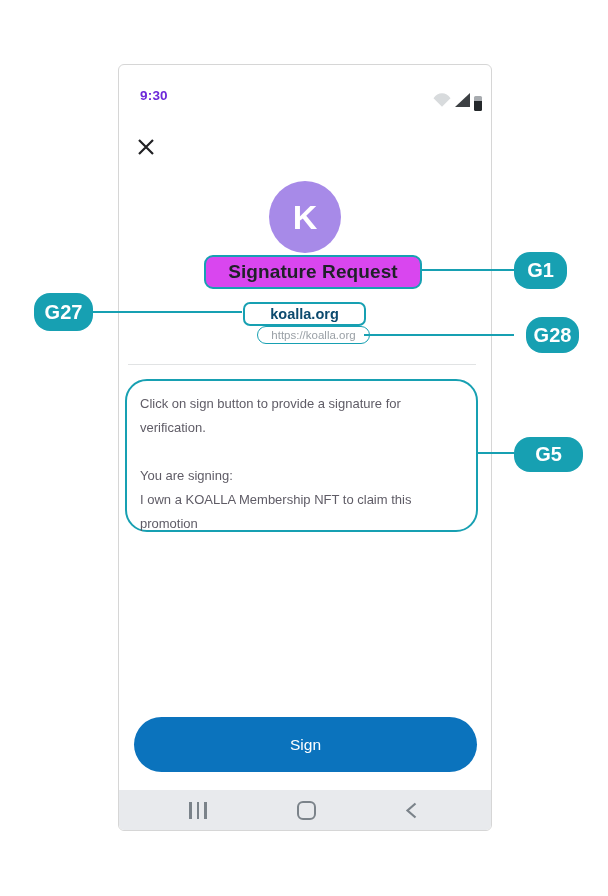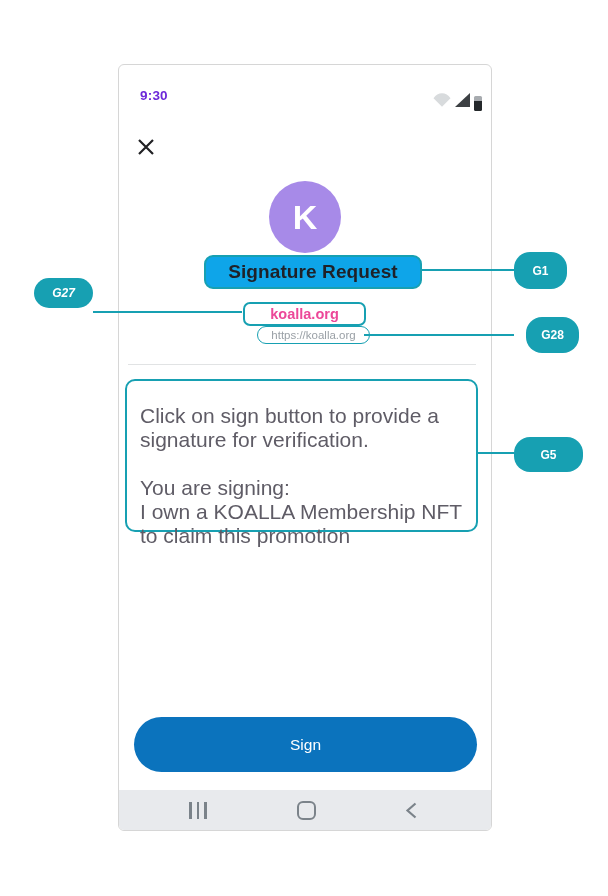"Signature Request" .title-box { background: #0ea5e9 -> #d946ef }
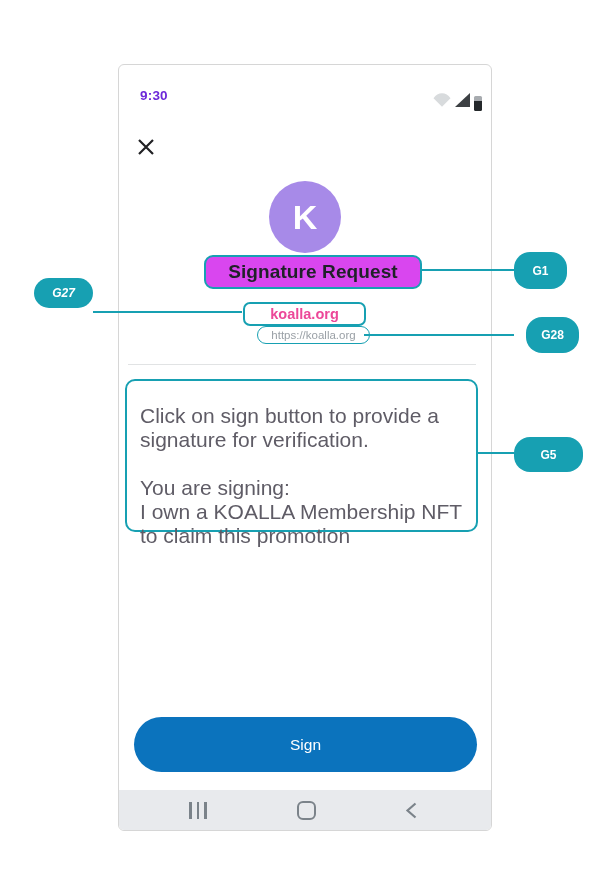"G1" .tag { font-size: 12px -> 20px }
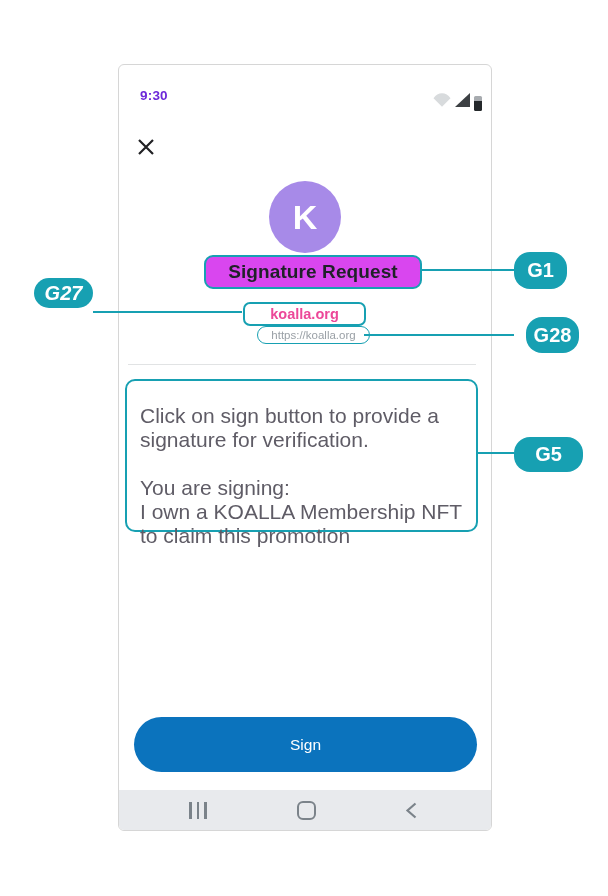"G27" #tag-g27 { font-style: italic -> none; height: 30px -> 38px; top: 278px -> 293px }
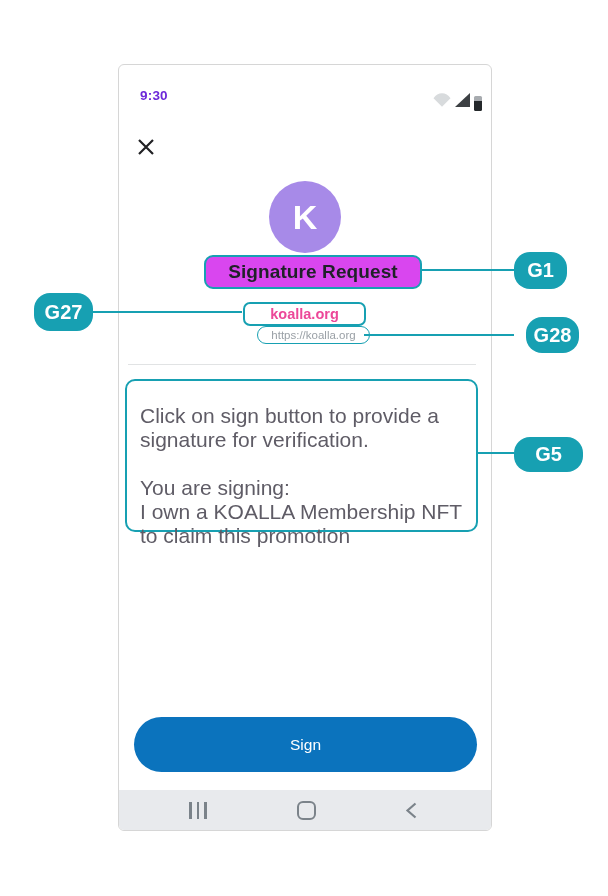"koalla.org" .site-box { color: #ec4899 -> #0c4a6e }
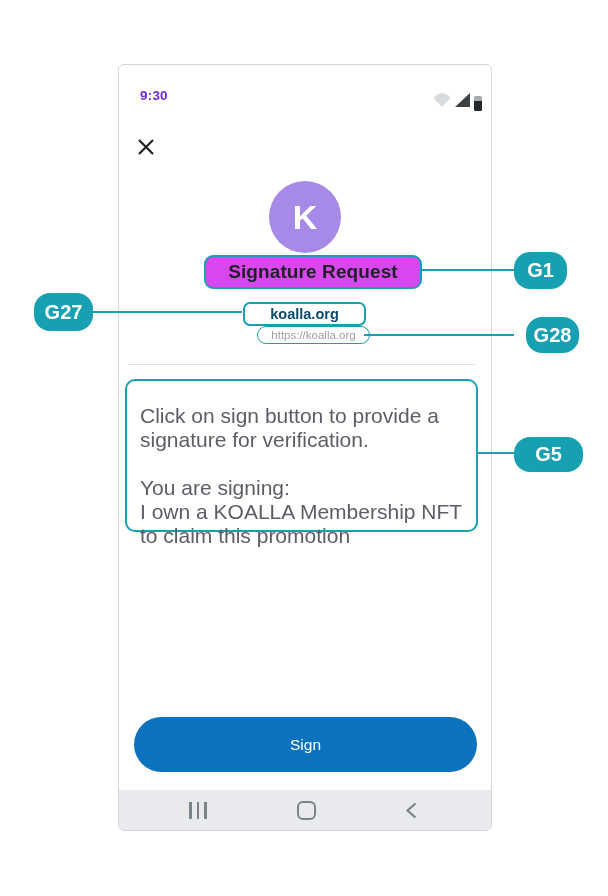"Click on sign button to" .message-box { border-radius: 10px -> 22px; font-size: 21px -> 13px; padding: 23px 13px -> 11px 13px }
